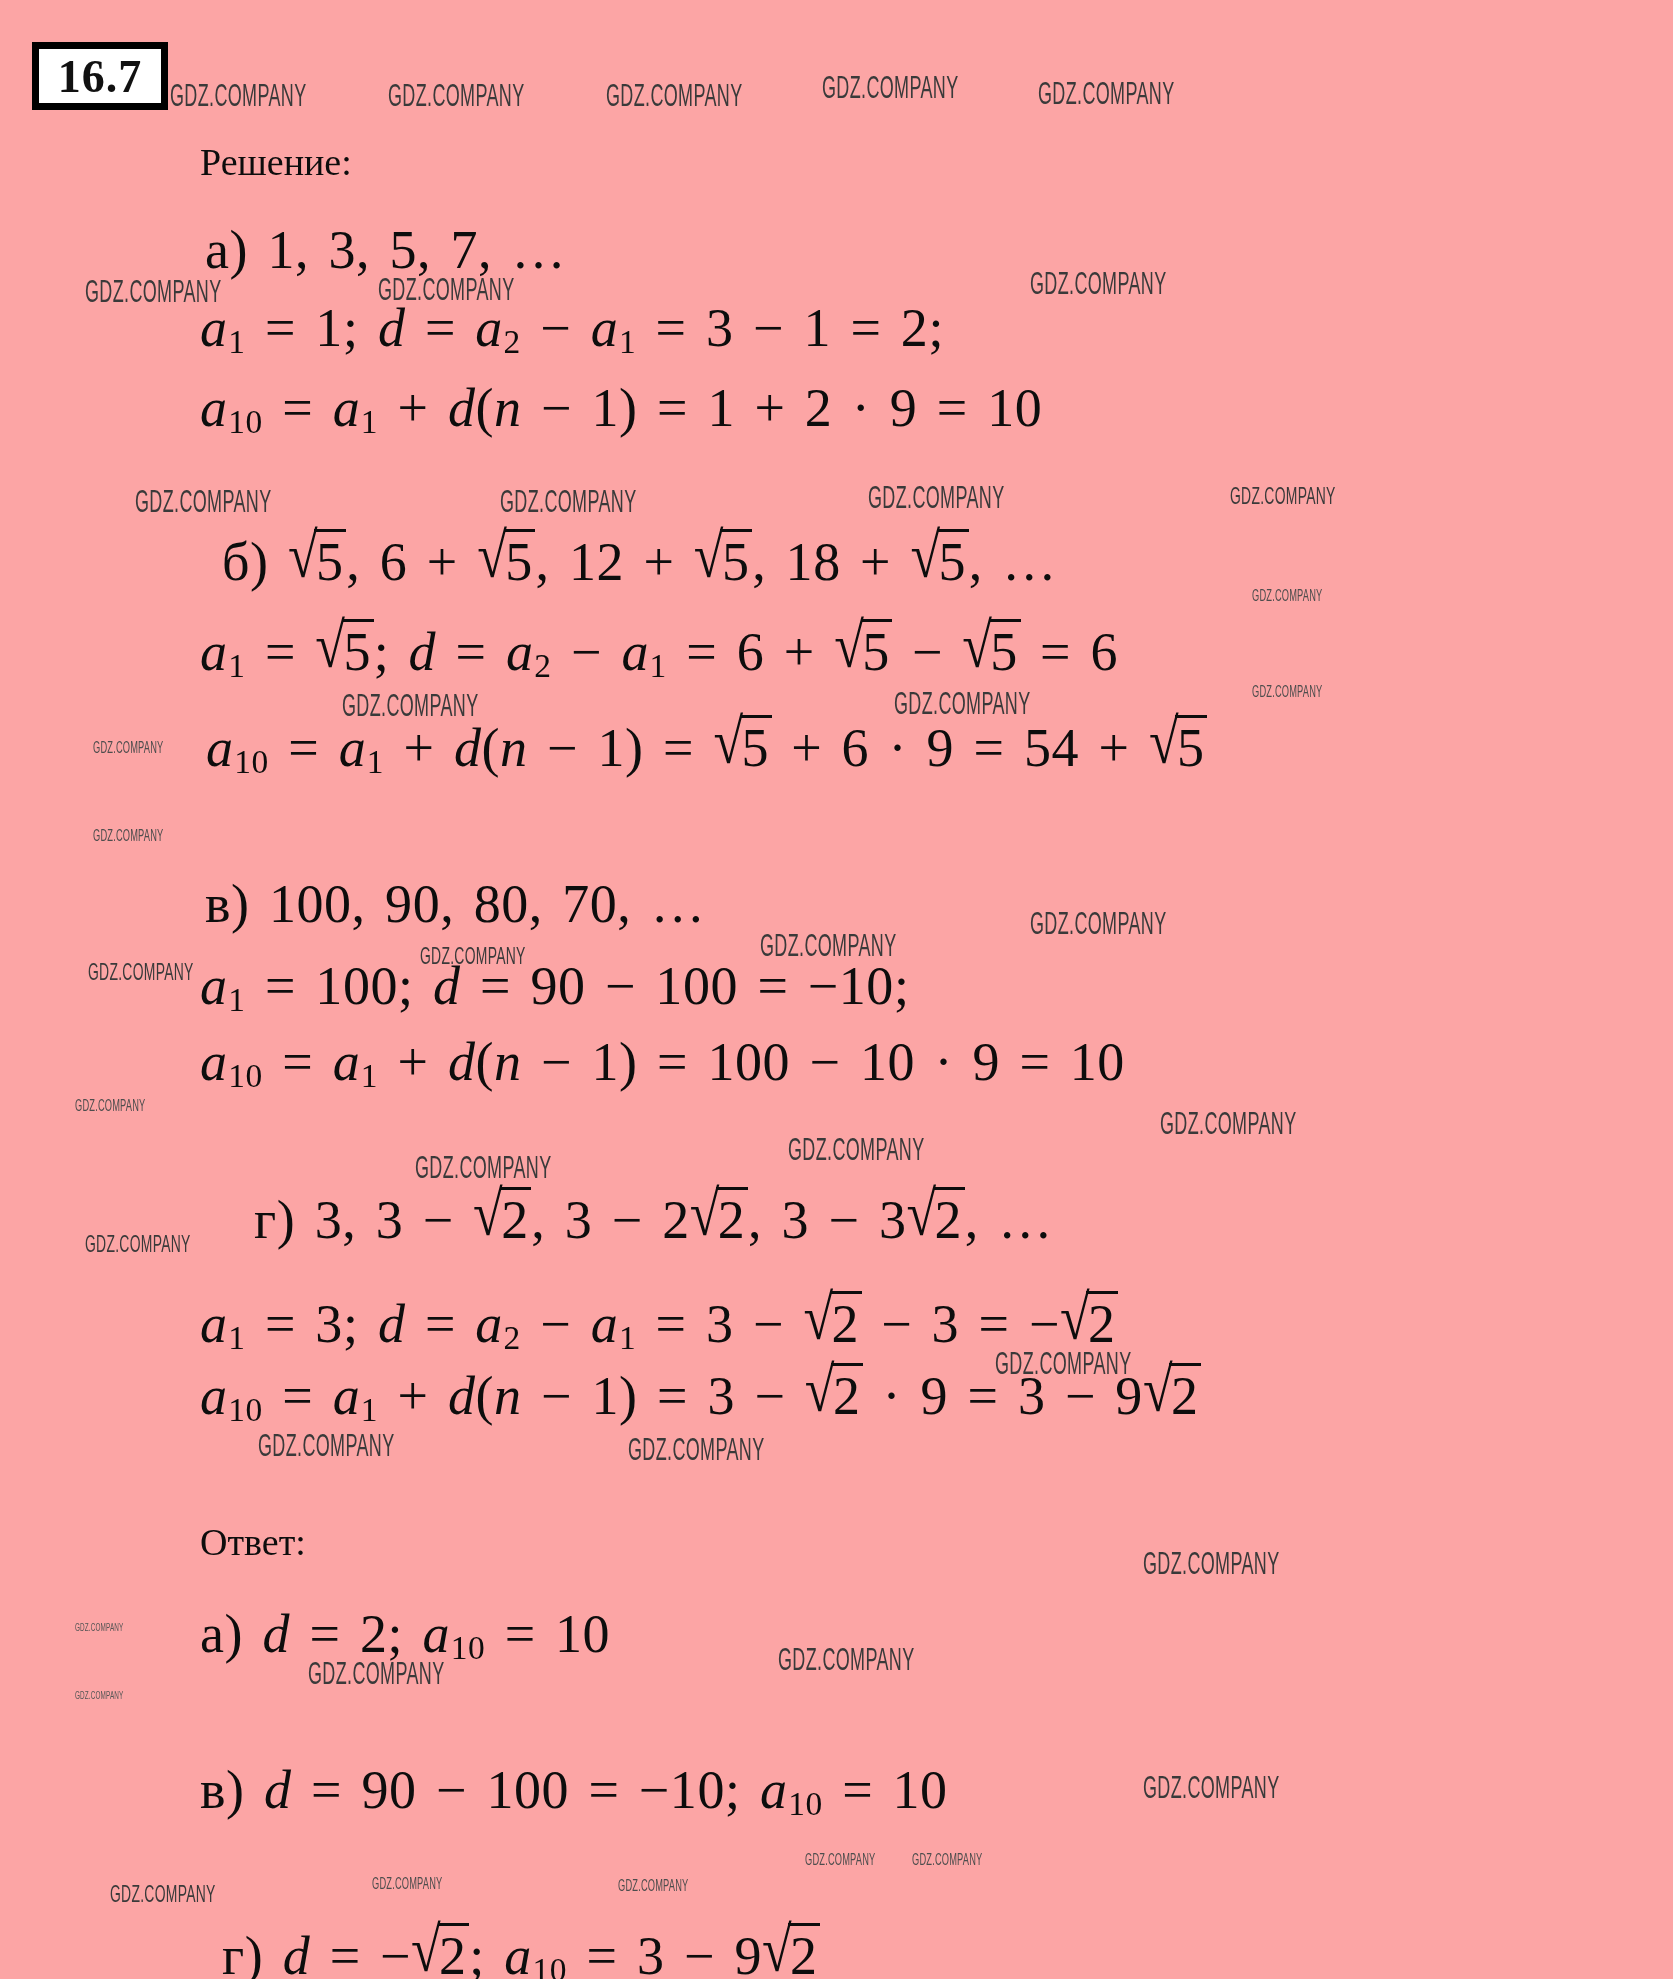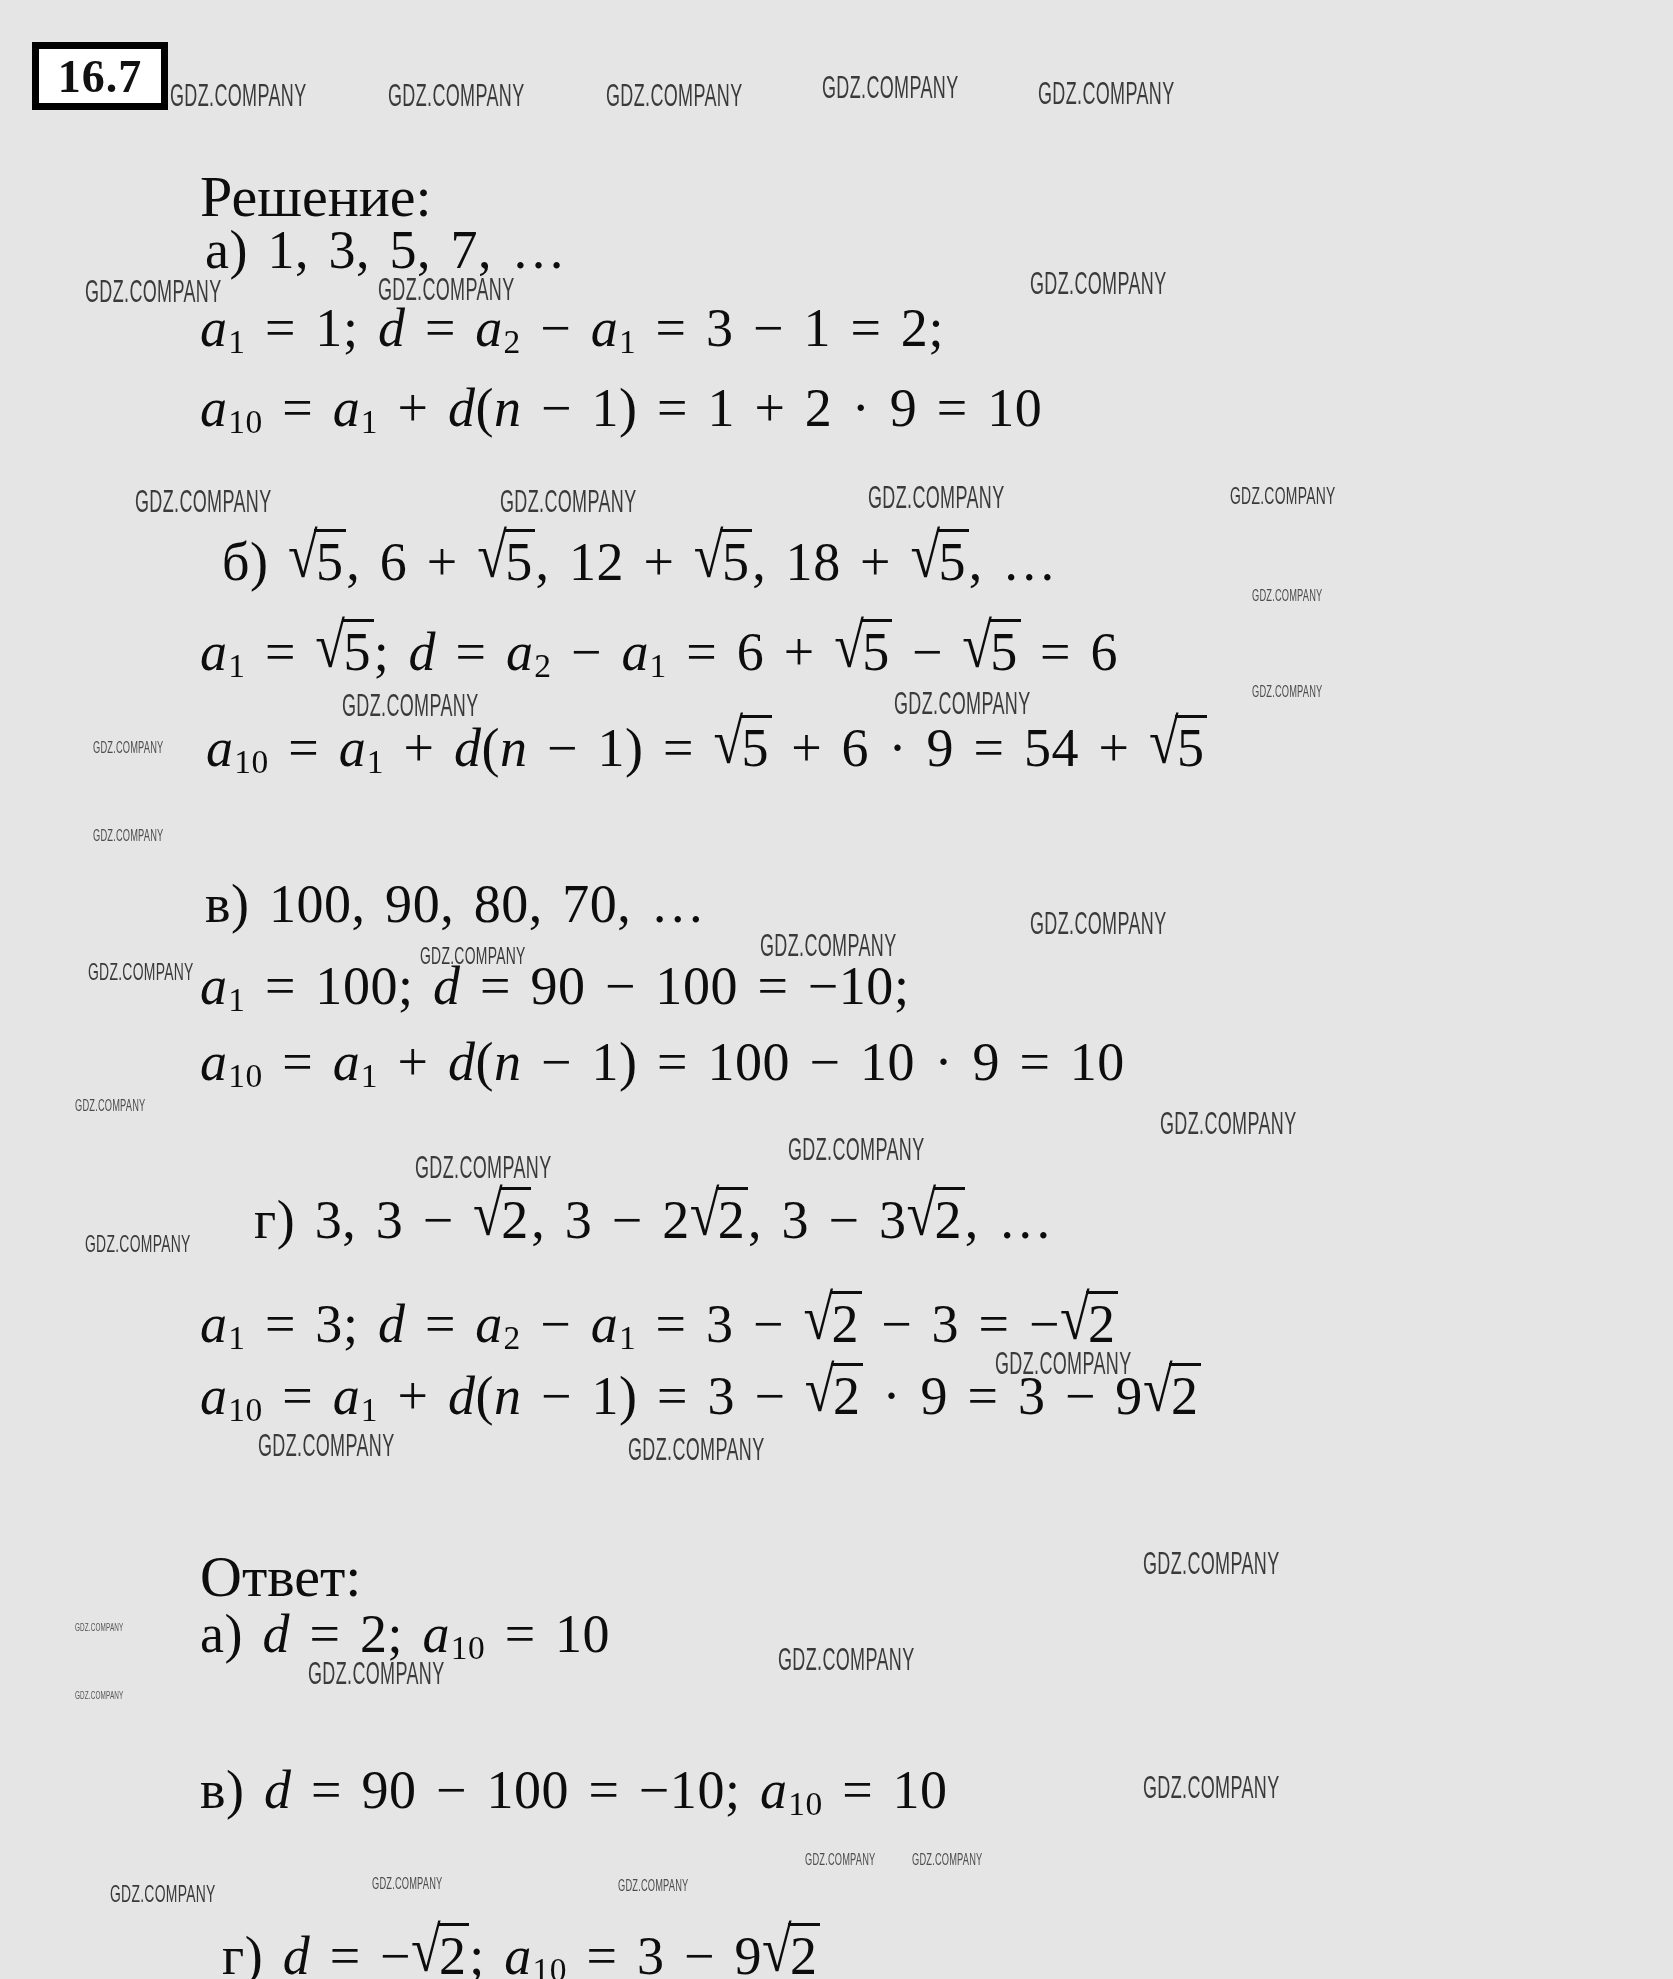"16.7" .page { background: #e5e5e5 -> #fca5a5 }
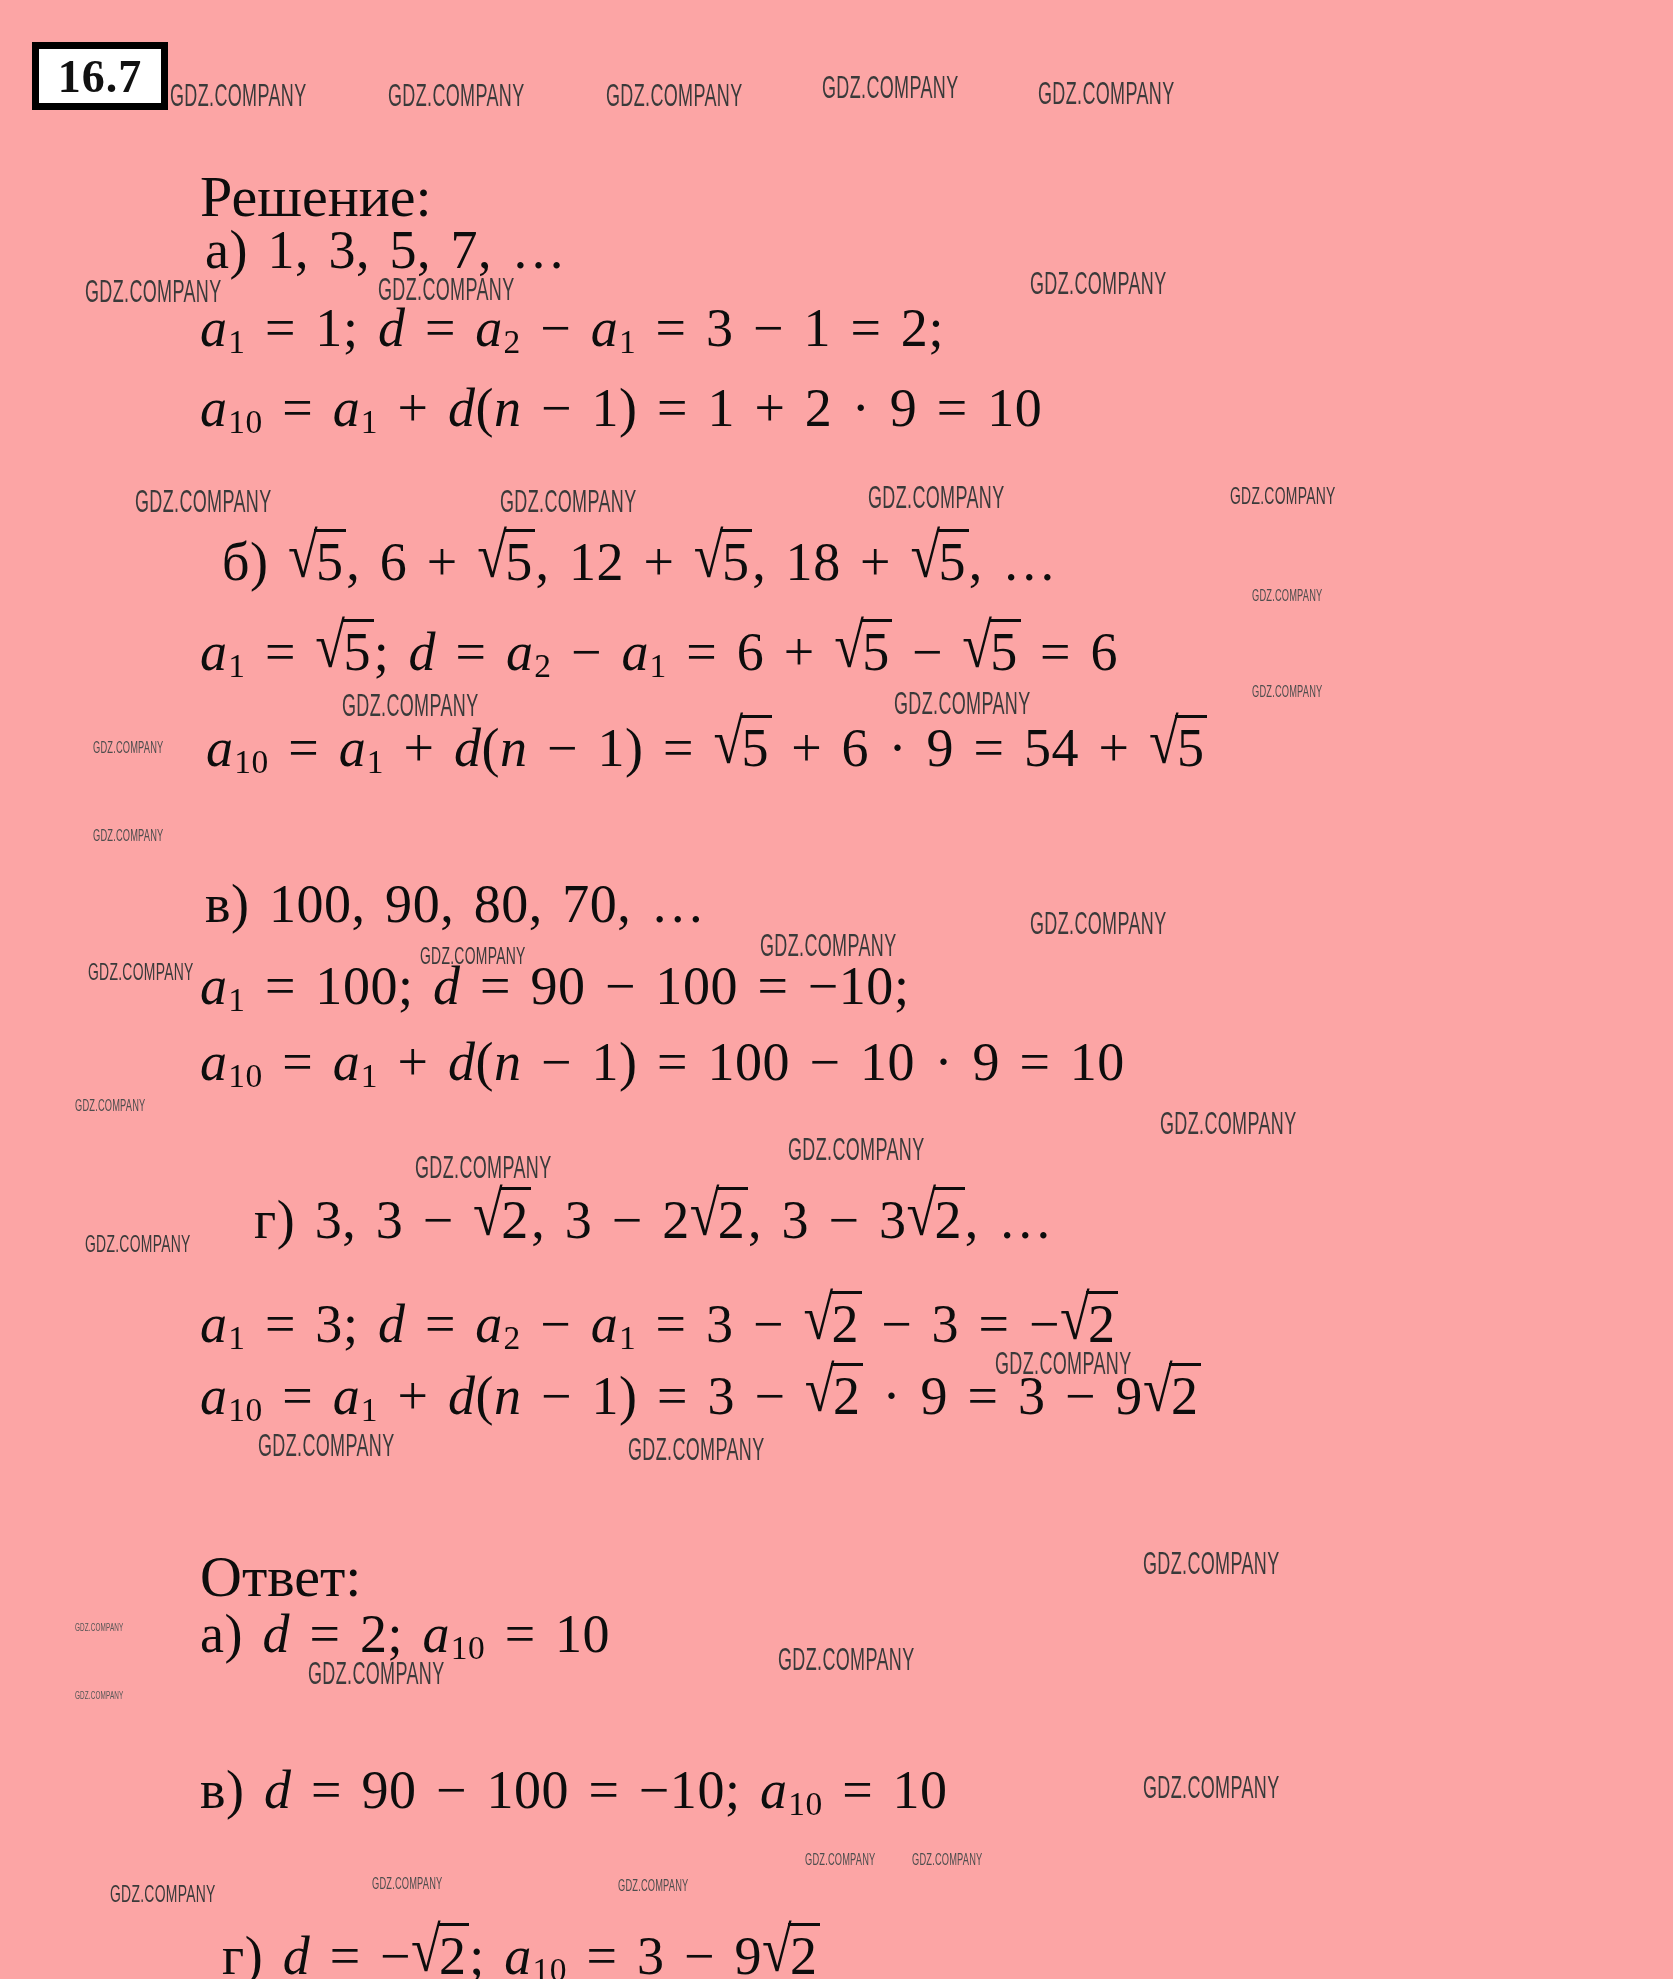"Решение:" .heading { font-size: 58px -> 38px; margin-top: 23px -> none }
